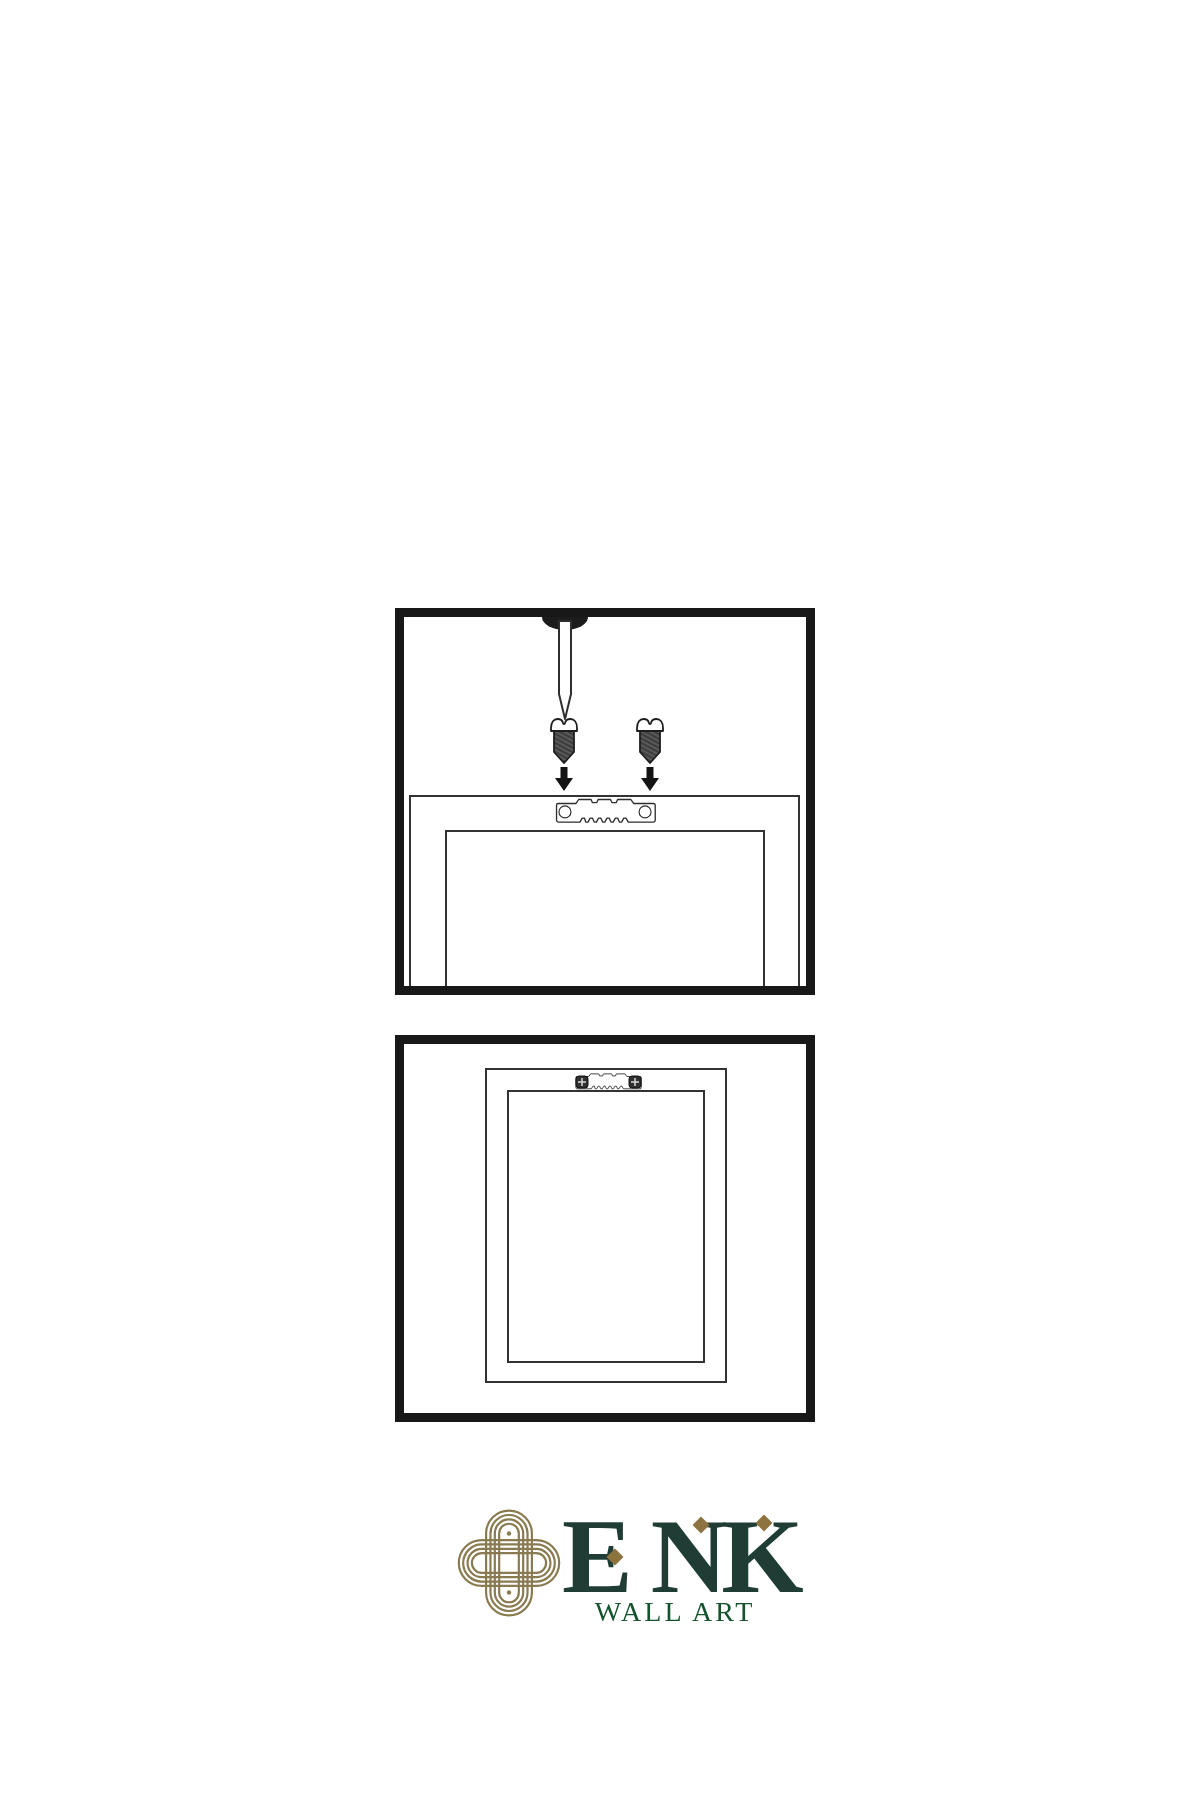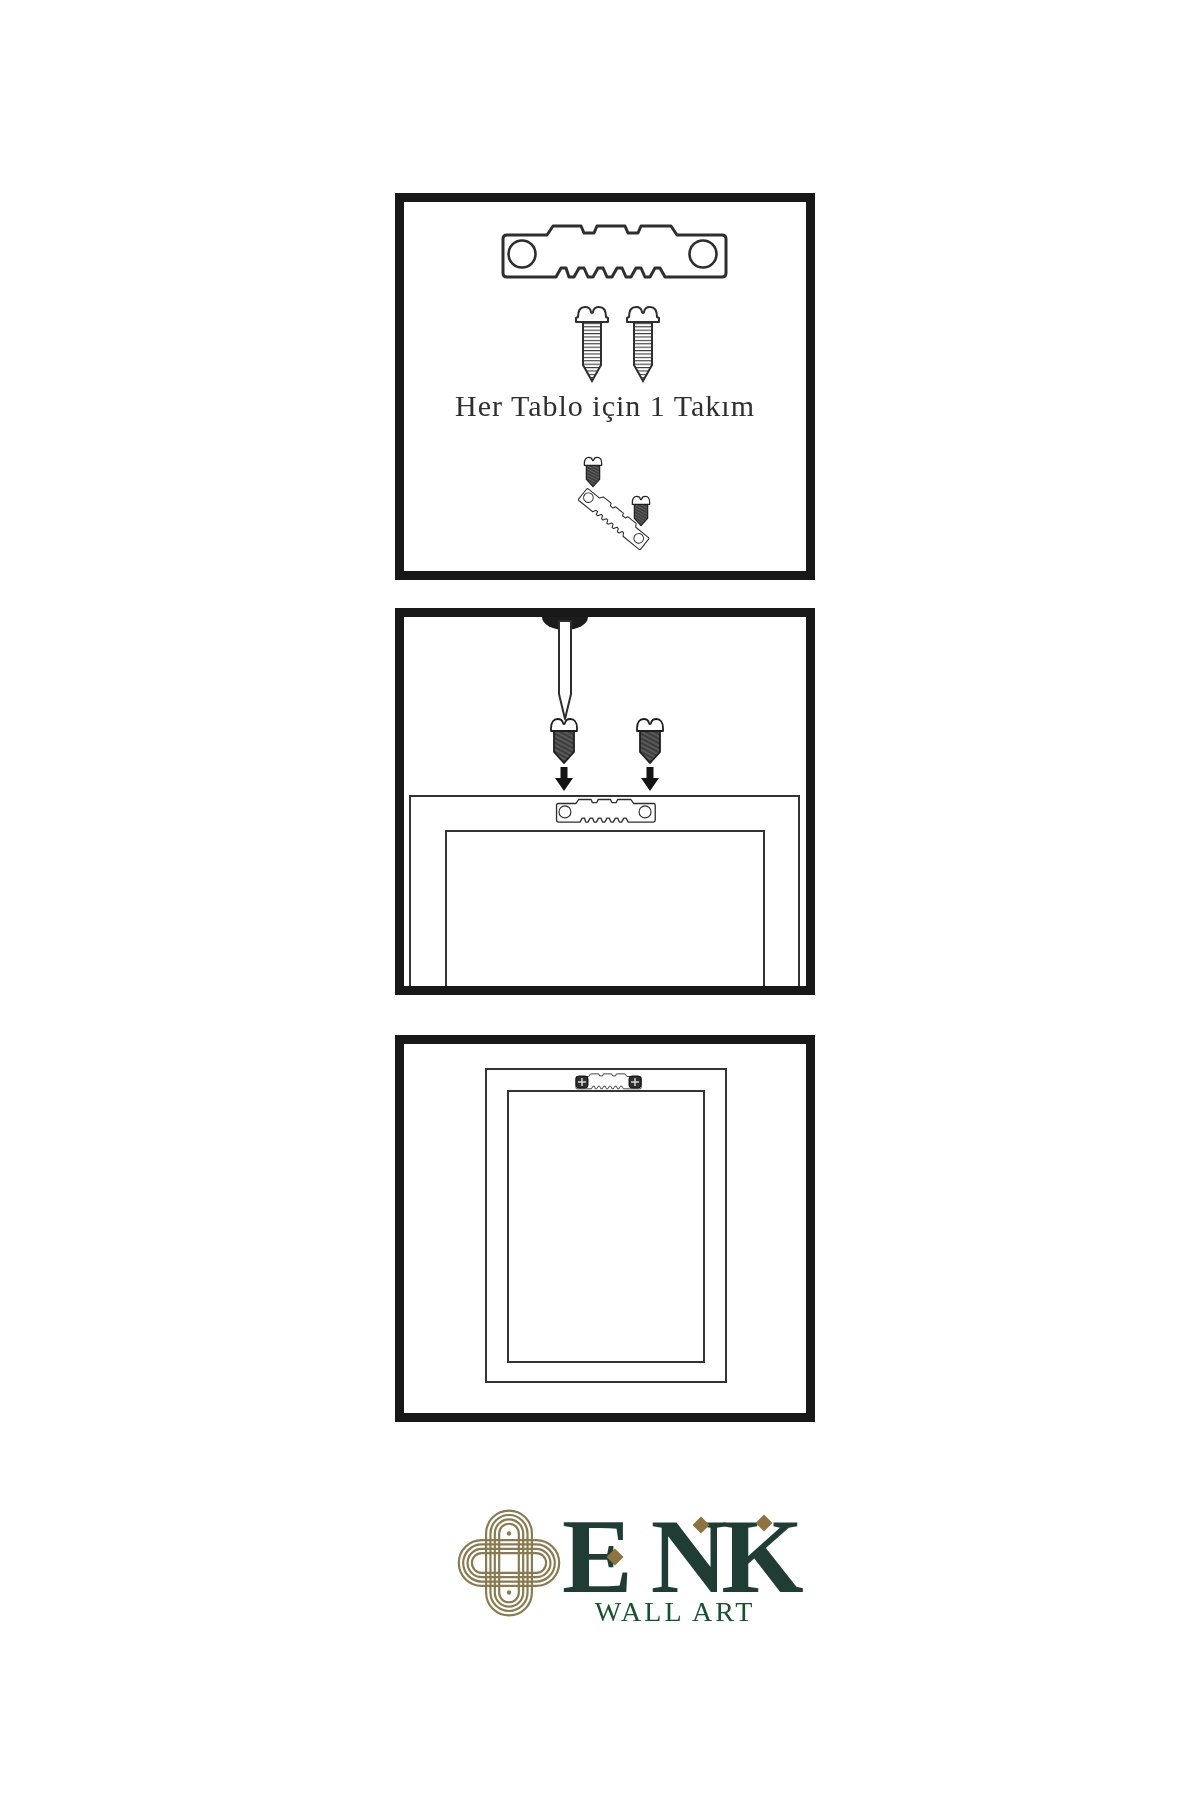"Her Tablo için 1 Takım" section.panel { html: <section> <svg> <use></use> </svg> <svg> <use></use> </svg> <svg> <use></use> </svg> <div>Her Tablo için 1 Takım</div> <div> <svg> <use></use> </svg> <svg> <use></use> </svg> <svg> <use></use> </svg> </div> </section> -> none }
